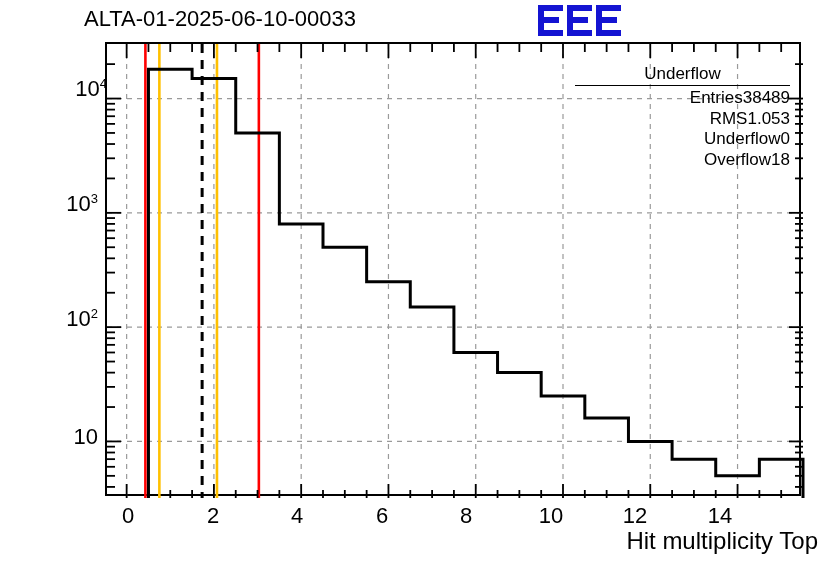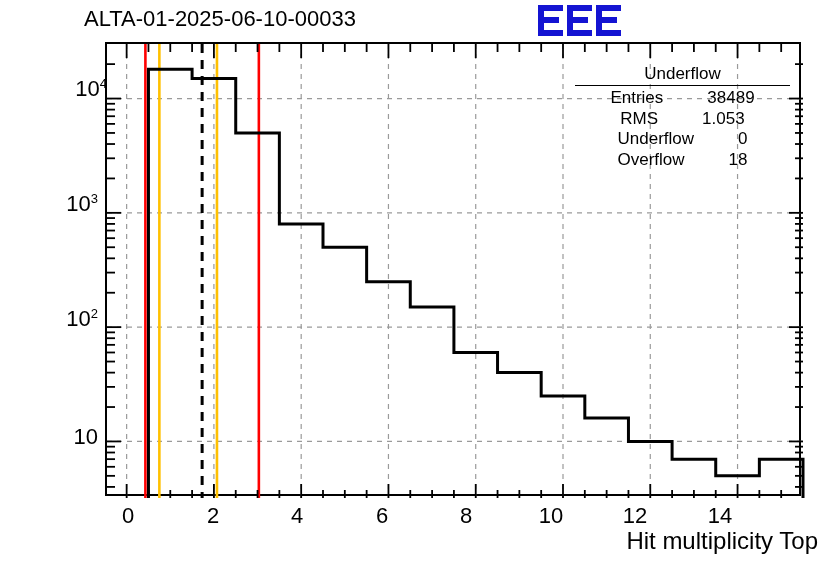"Entries" .stats-row { gap: 44px -> none; justify-content: center -> flex-end }
